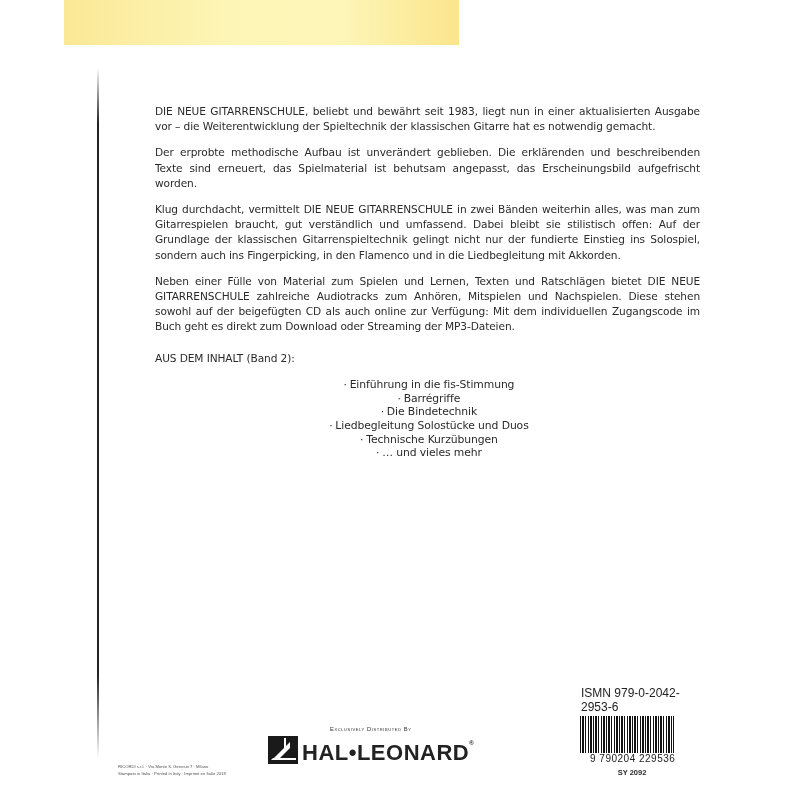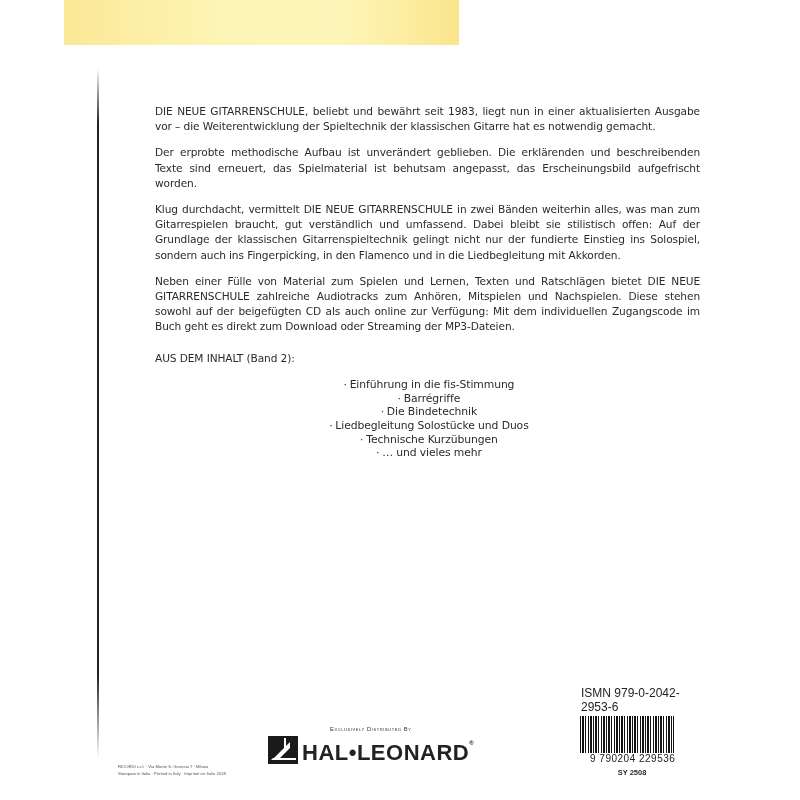"SY 2508" div.sku { text: 2508 -> 2092 }
